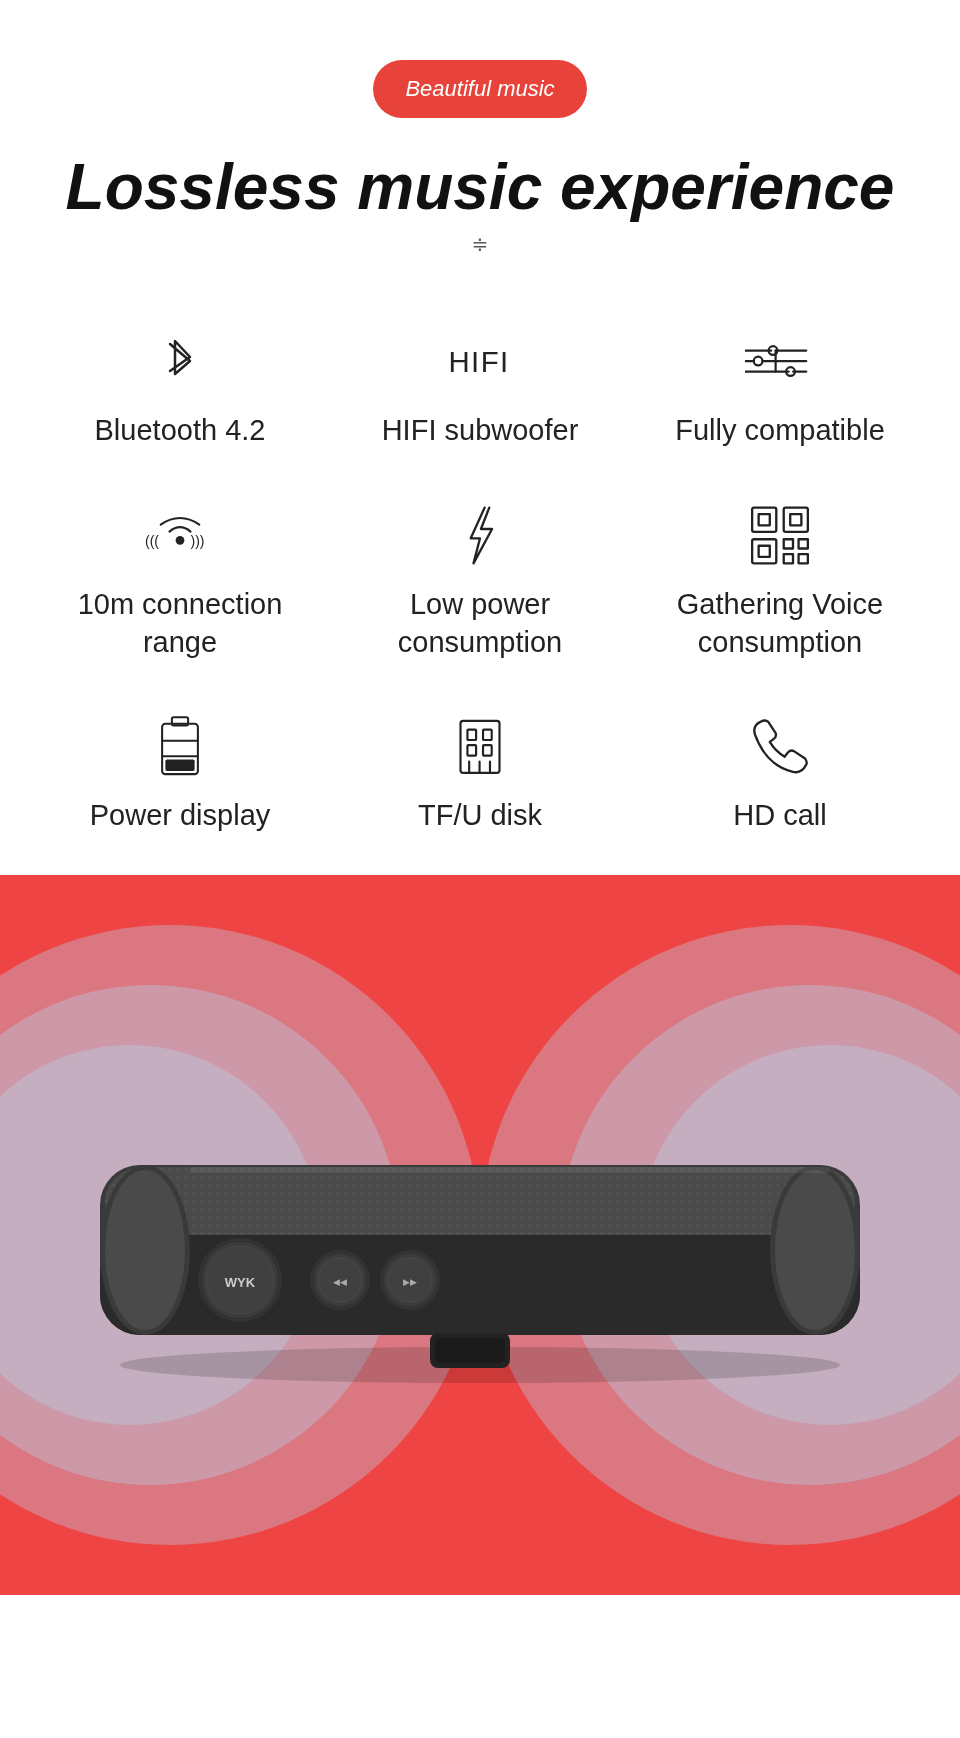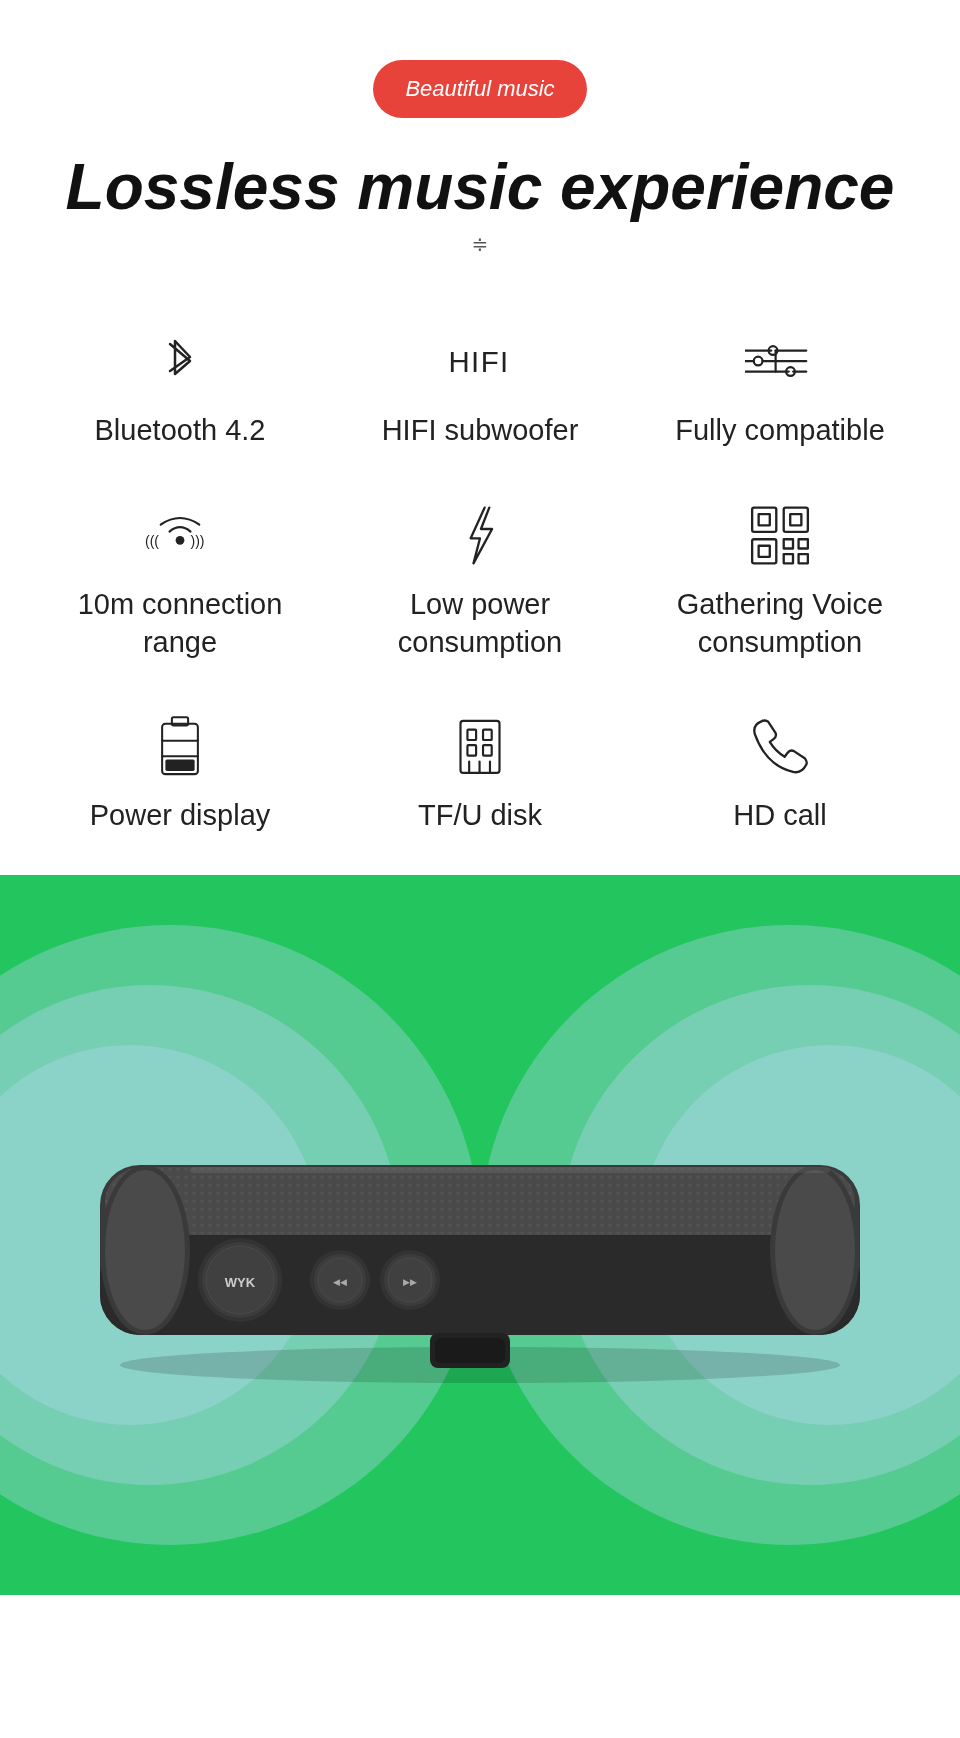"WYK" .speaker-section { background: #22c55e -> #ef4444 }
